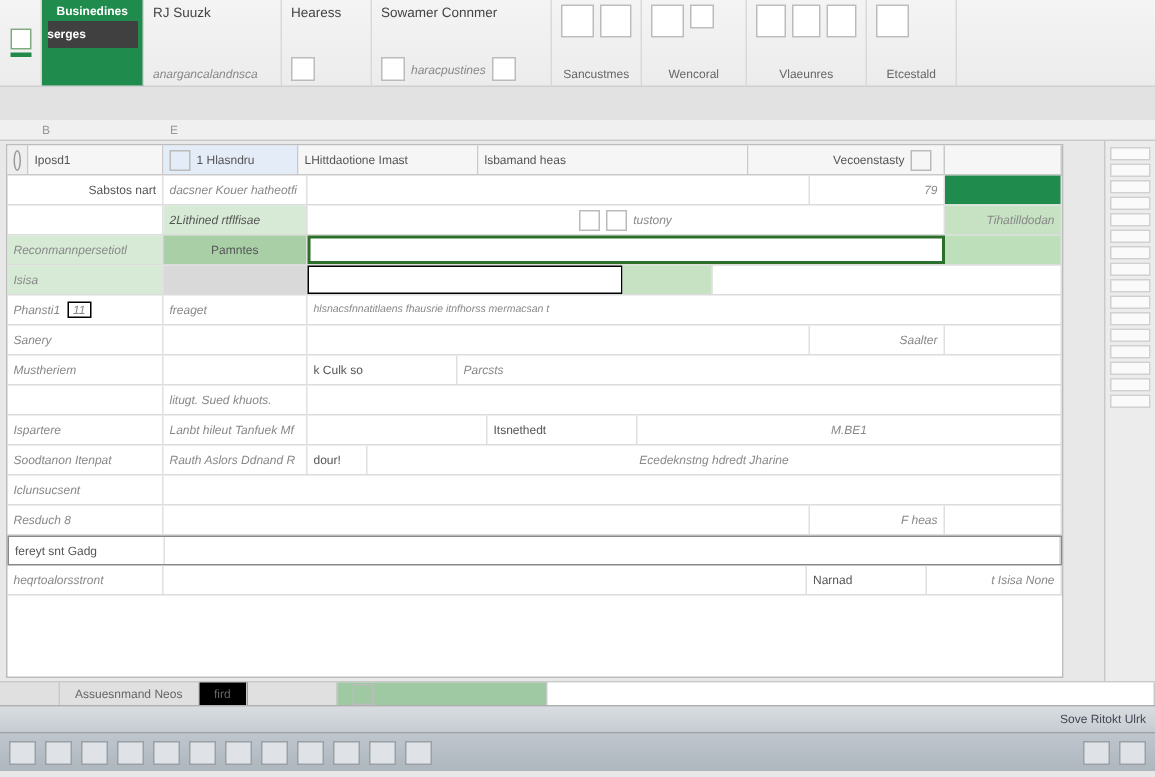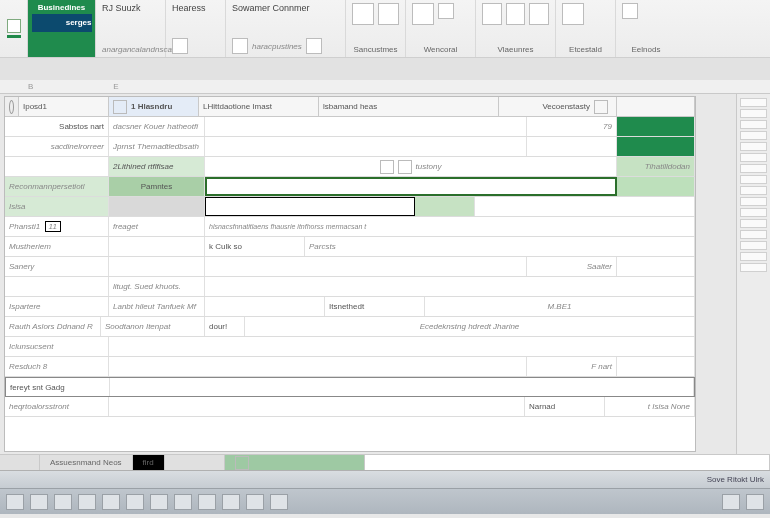"RJ Suuzk" div.ribbon-group { width: 70px -> 92px }
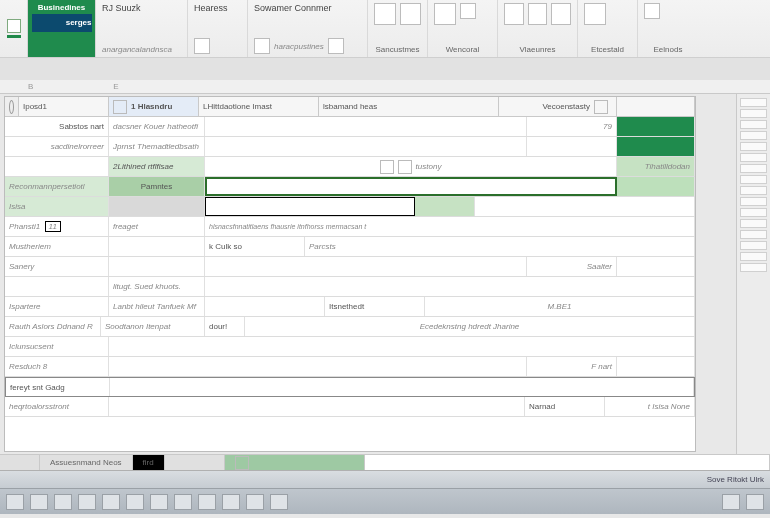"serges" .tab-green .sel { background: #0c4a6e -> #404040; text-align: right -> left }
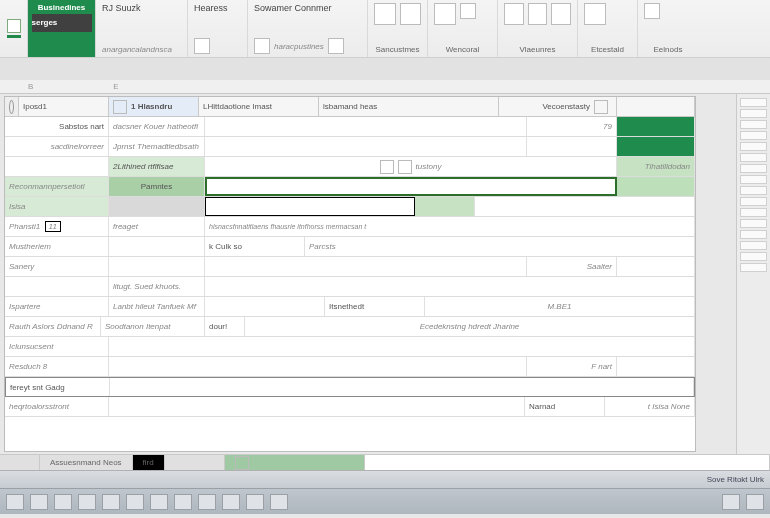"Eelnods" div.ribbon-group { html: <div> <div> <span></span> </div> <div>Eelnods</div> </div> -> none }
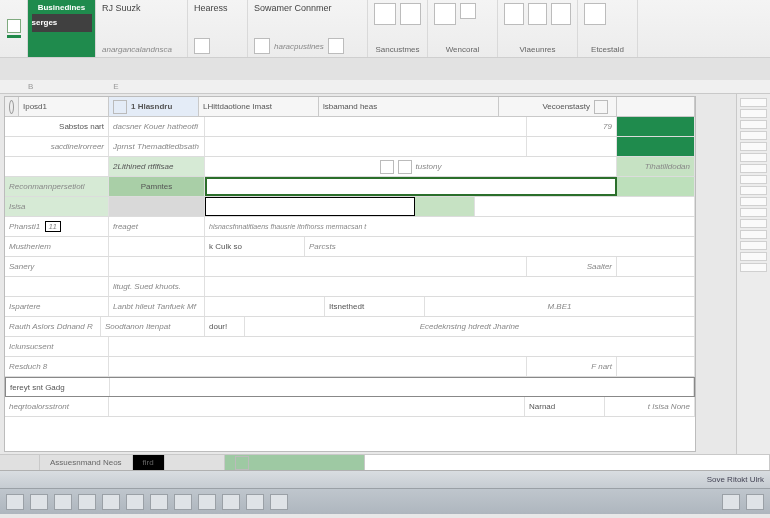"Iposd1" .grid { margin: 2px 40px 2px 4px -> 2px 27px 2px 4px }
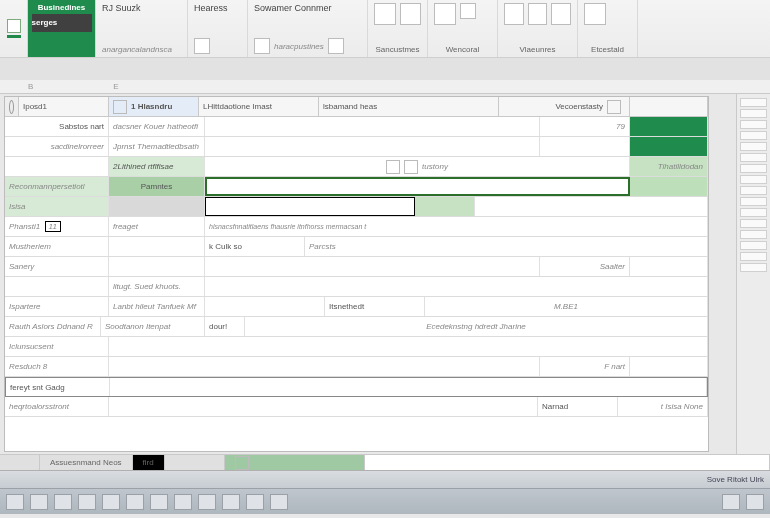"1 Hlasndru" .hcell.sel { font-weight: bold -> none }
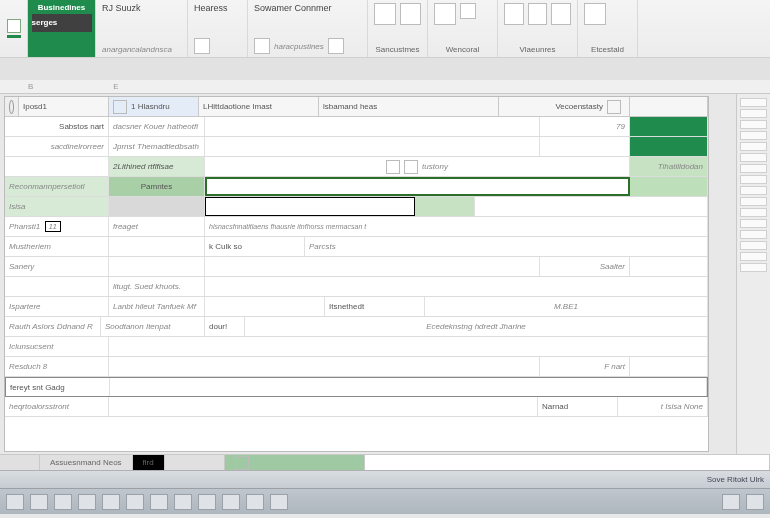"sacdinelrorreer" div.row { html: <div> <div>sacdinelrorreer</div> <div>Jprnst Themadtledbsath</div> <div></div> <div></div> <div></div> </div> -> none }
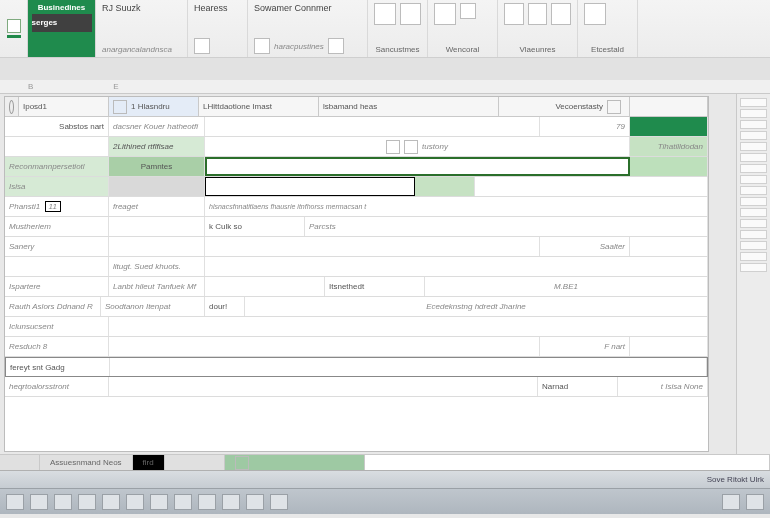"Mustheriem" div.row { order: before "Sanery" -> after "Sanery" }
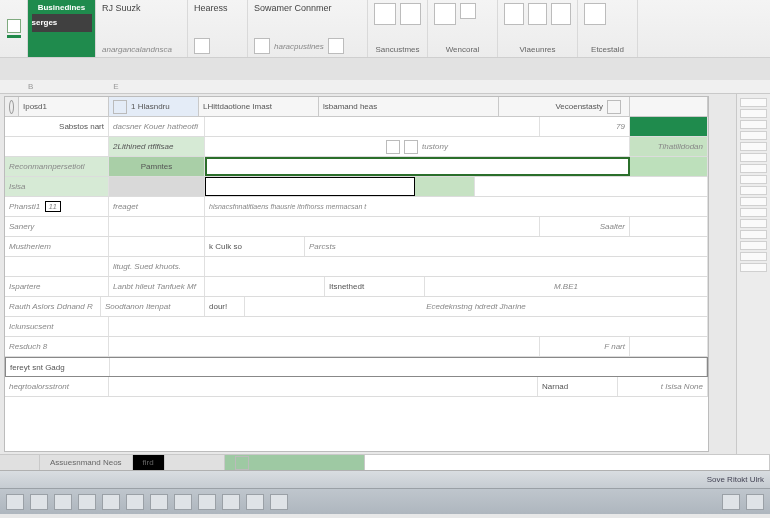"Rauth Aslors Ddnand R" div.cell { order: before "Soodtanon Itenpat" -> after "Soodtanon Itenpat" }
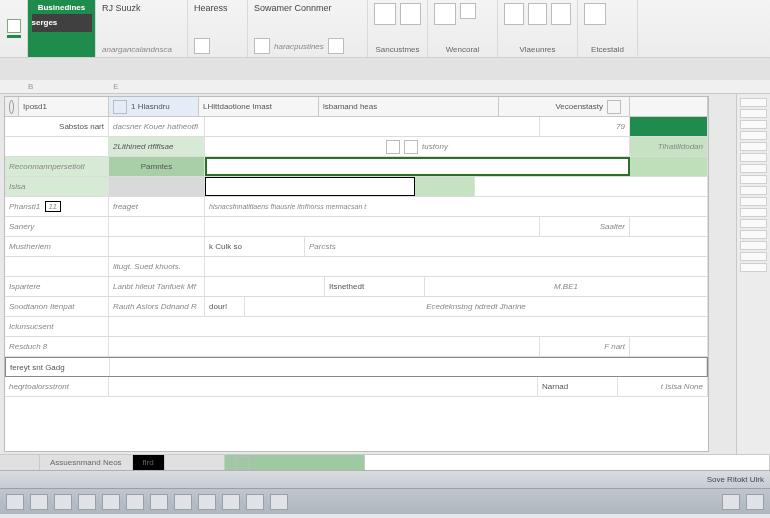"F nart" div.cell { text: nart -> heas }
